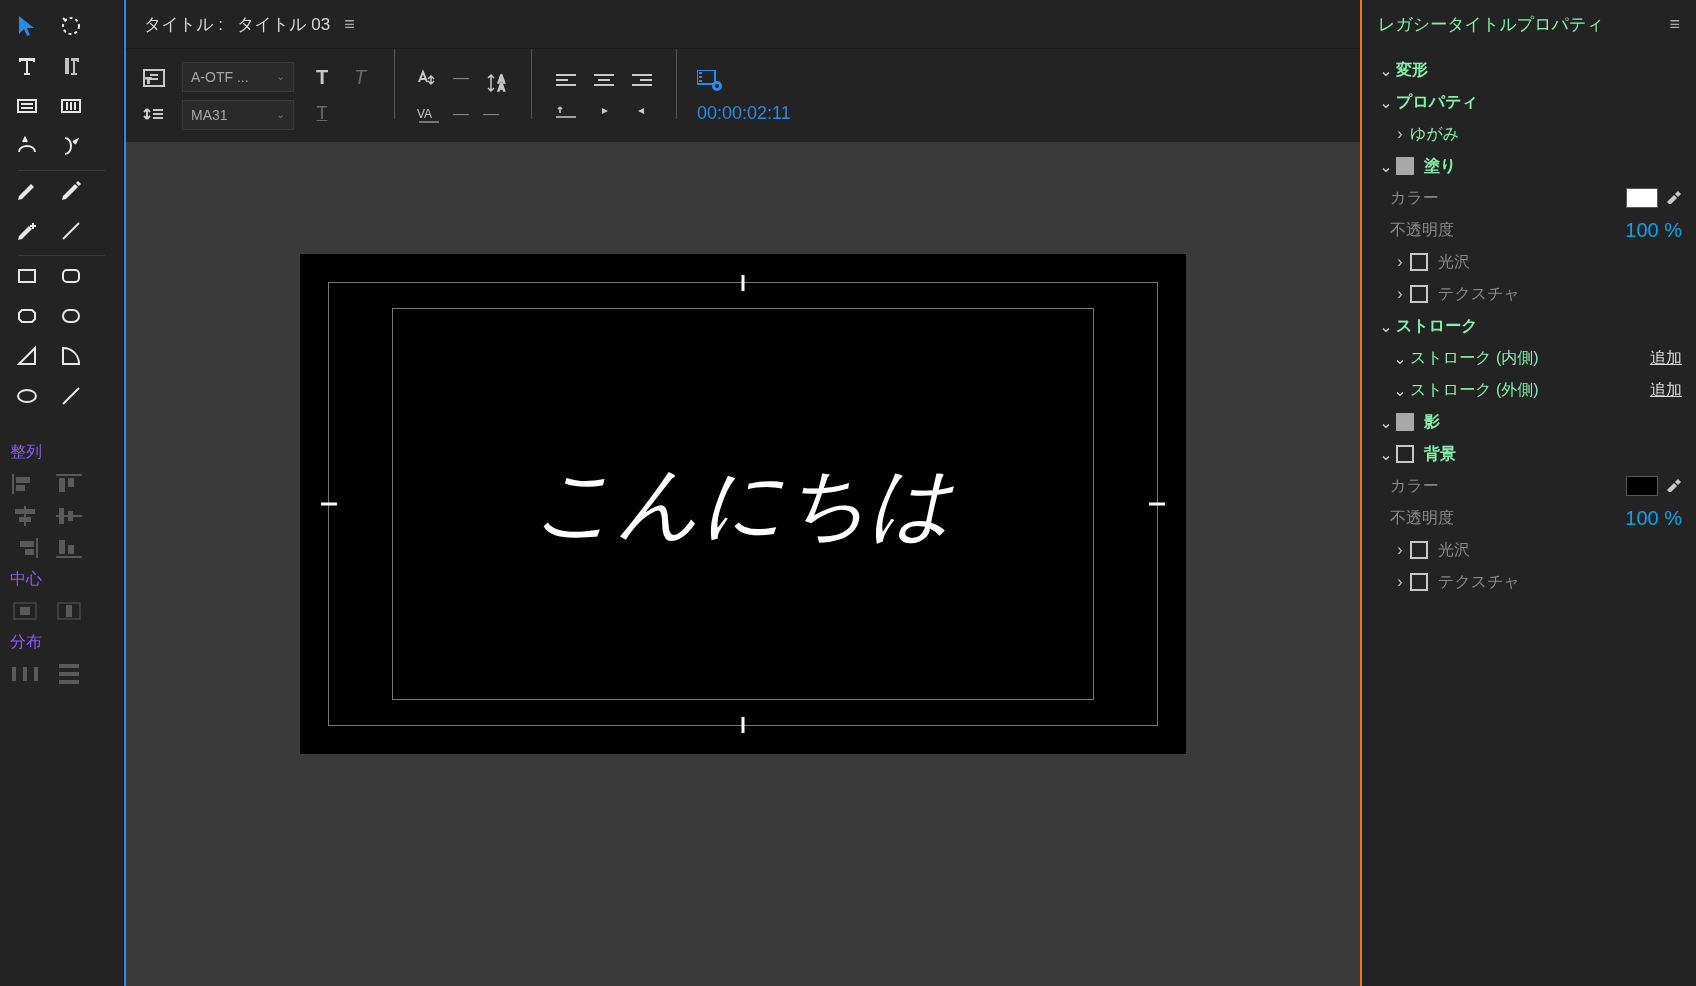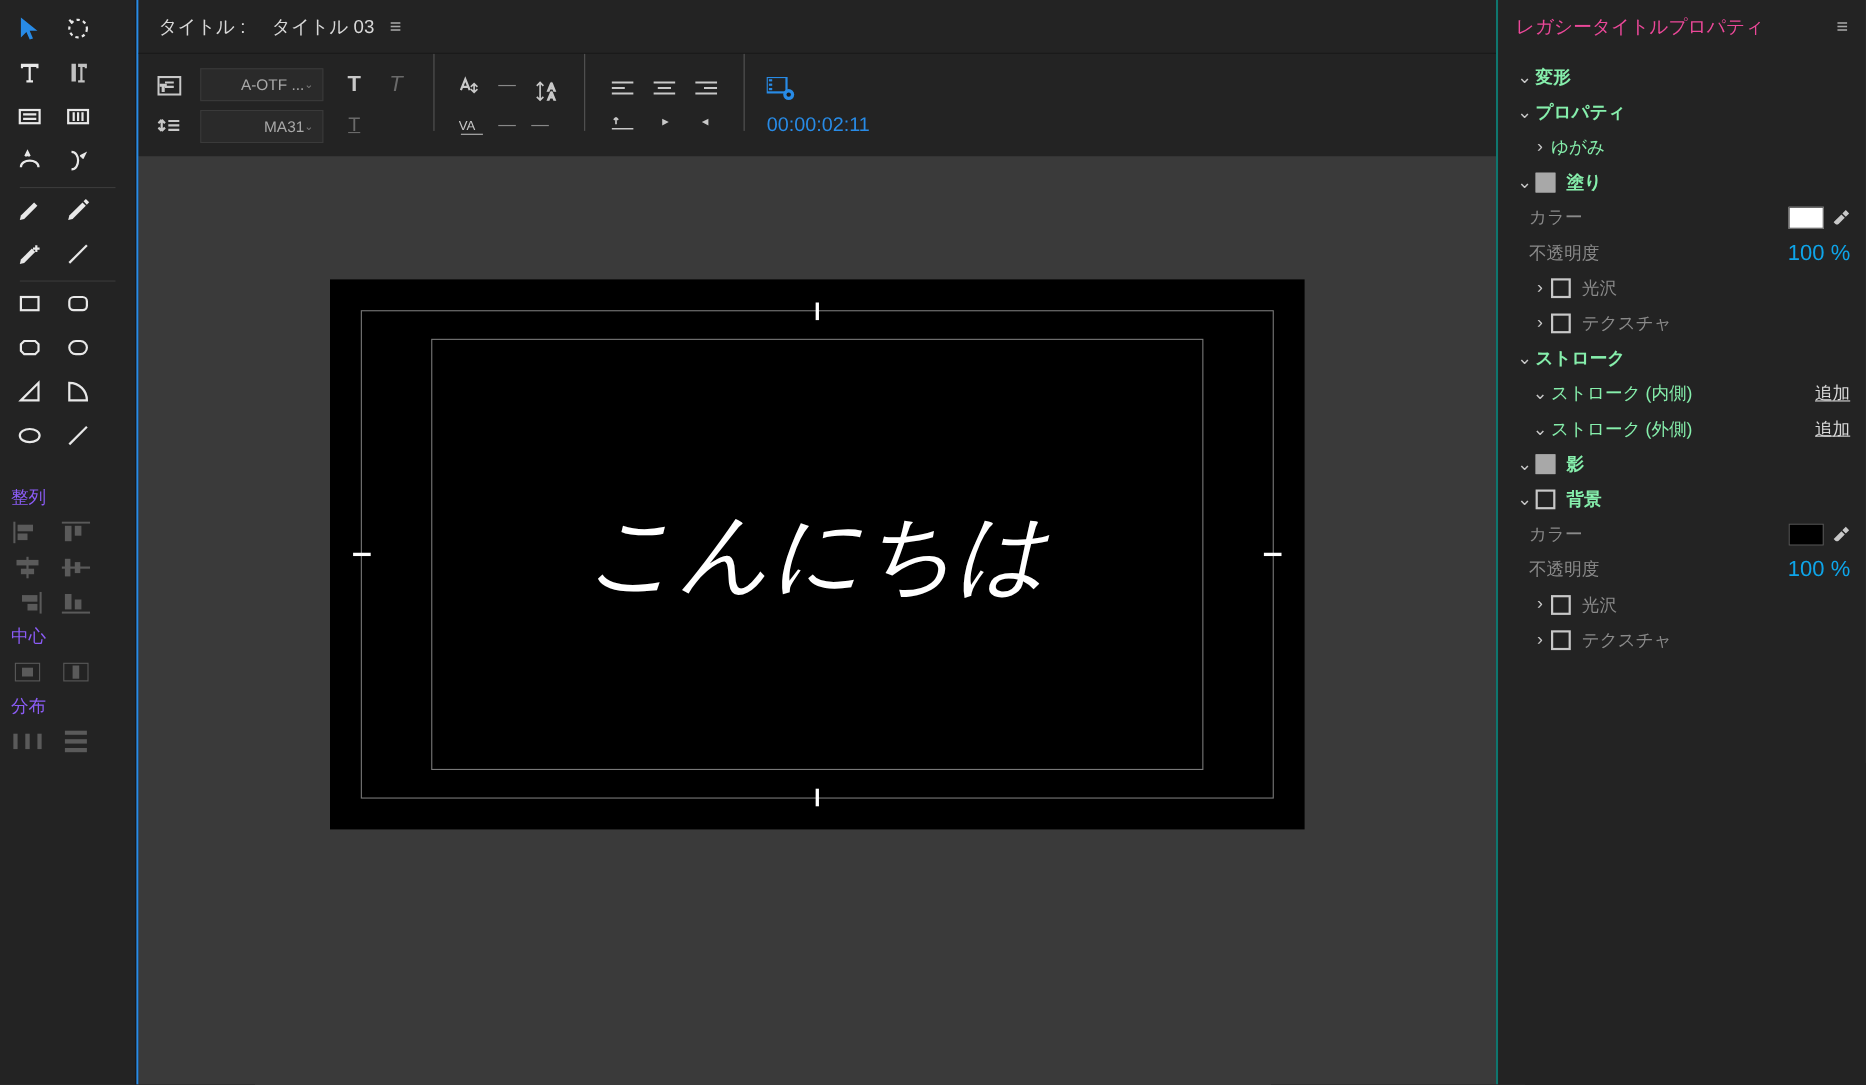"タイトル :" .center { border-right: 2px solid #0f766e -> 2px solid #f97316 }
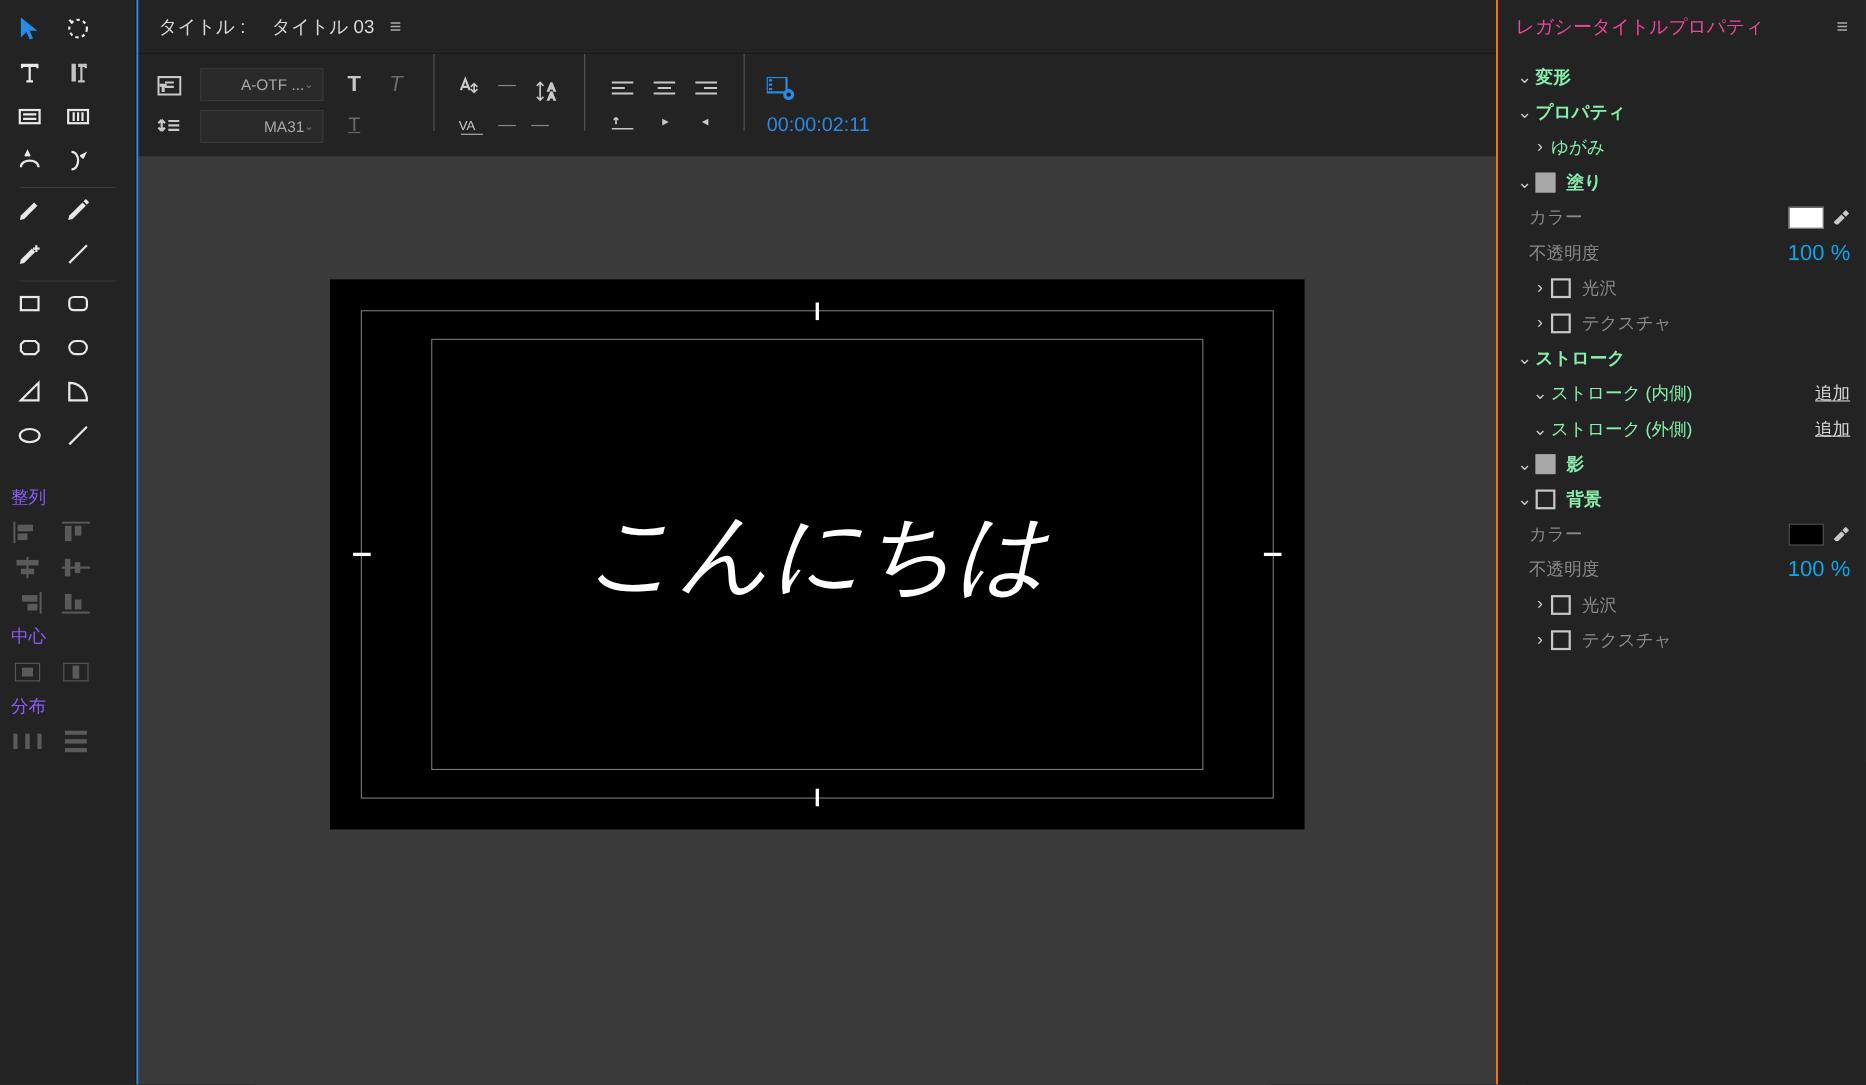"タイトル 03" span.title-text { margin-left: 24px -> 14px }
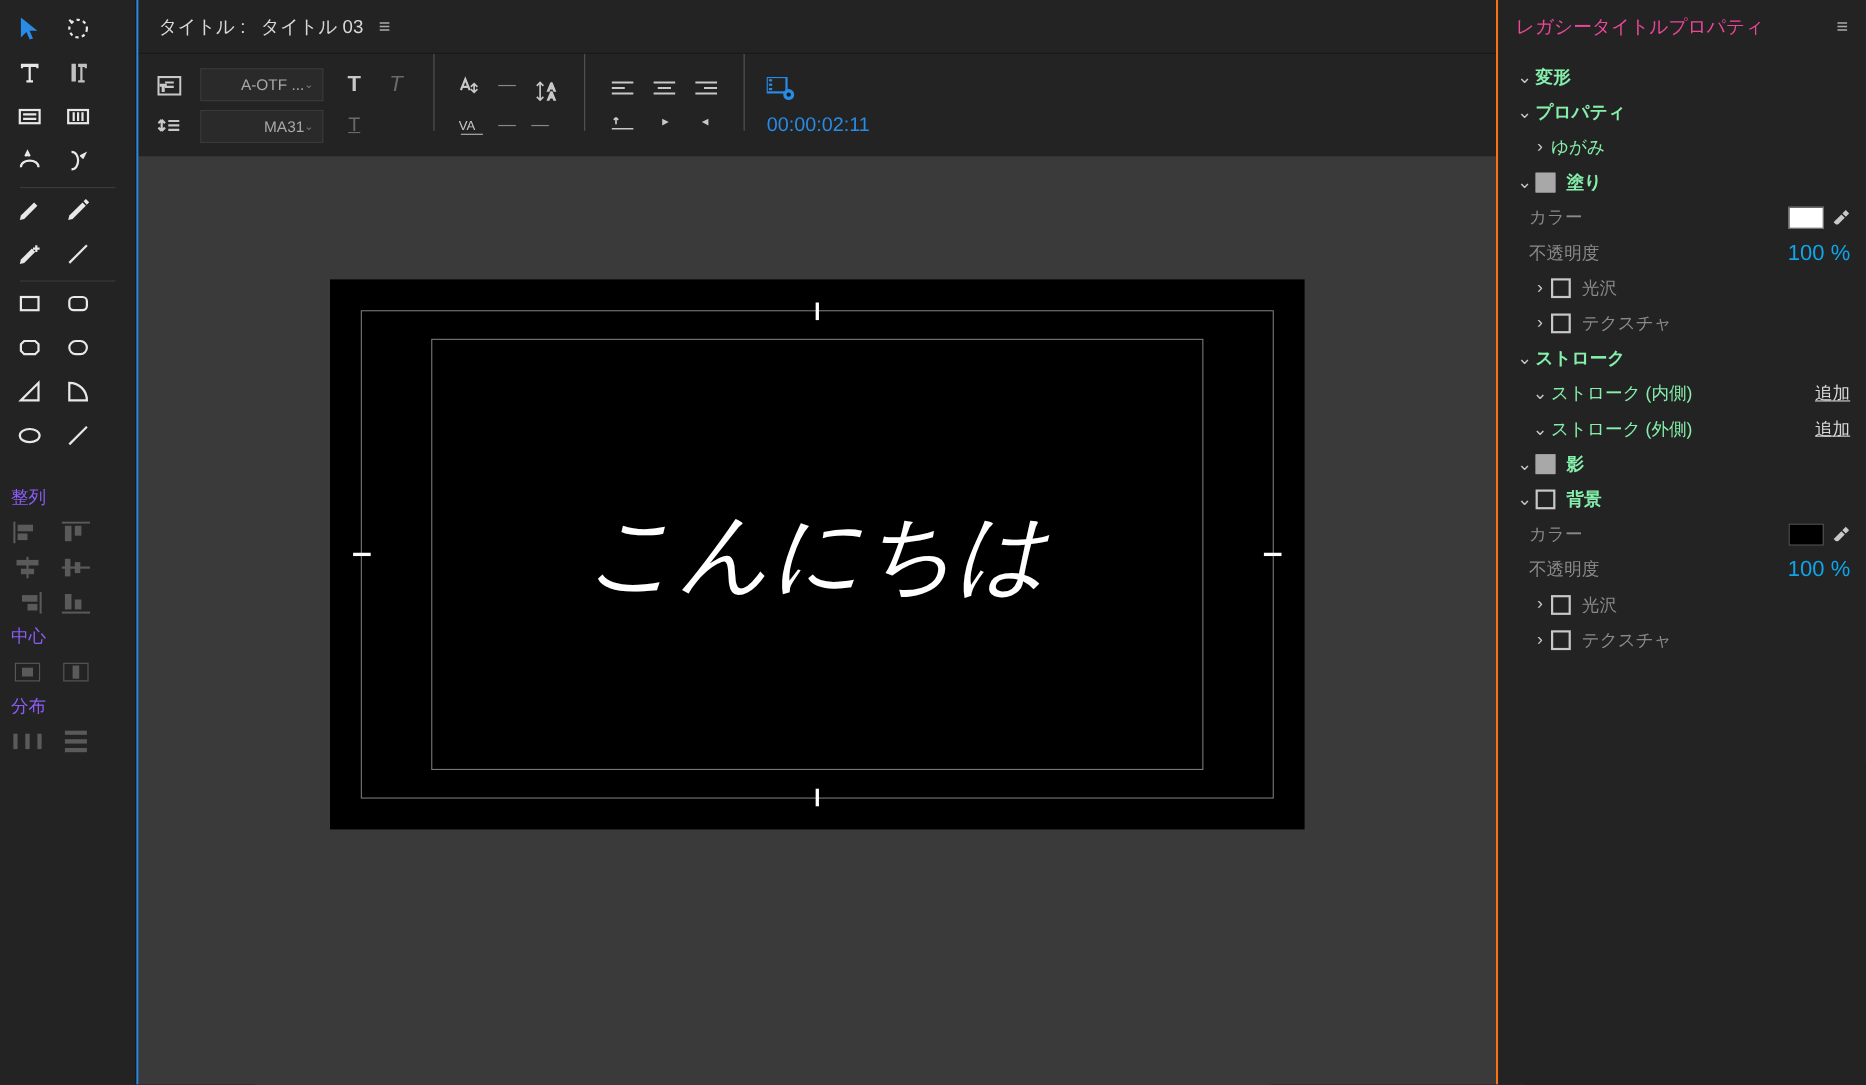"レガシータイトルプロパティ" .props-title { color: #ec4899 -> #86efac }
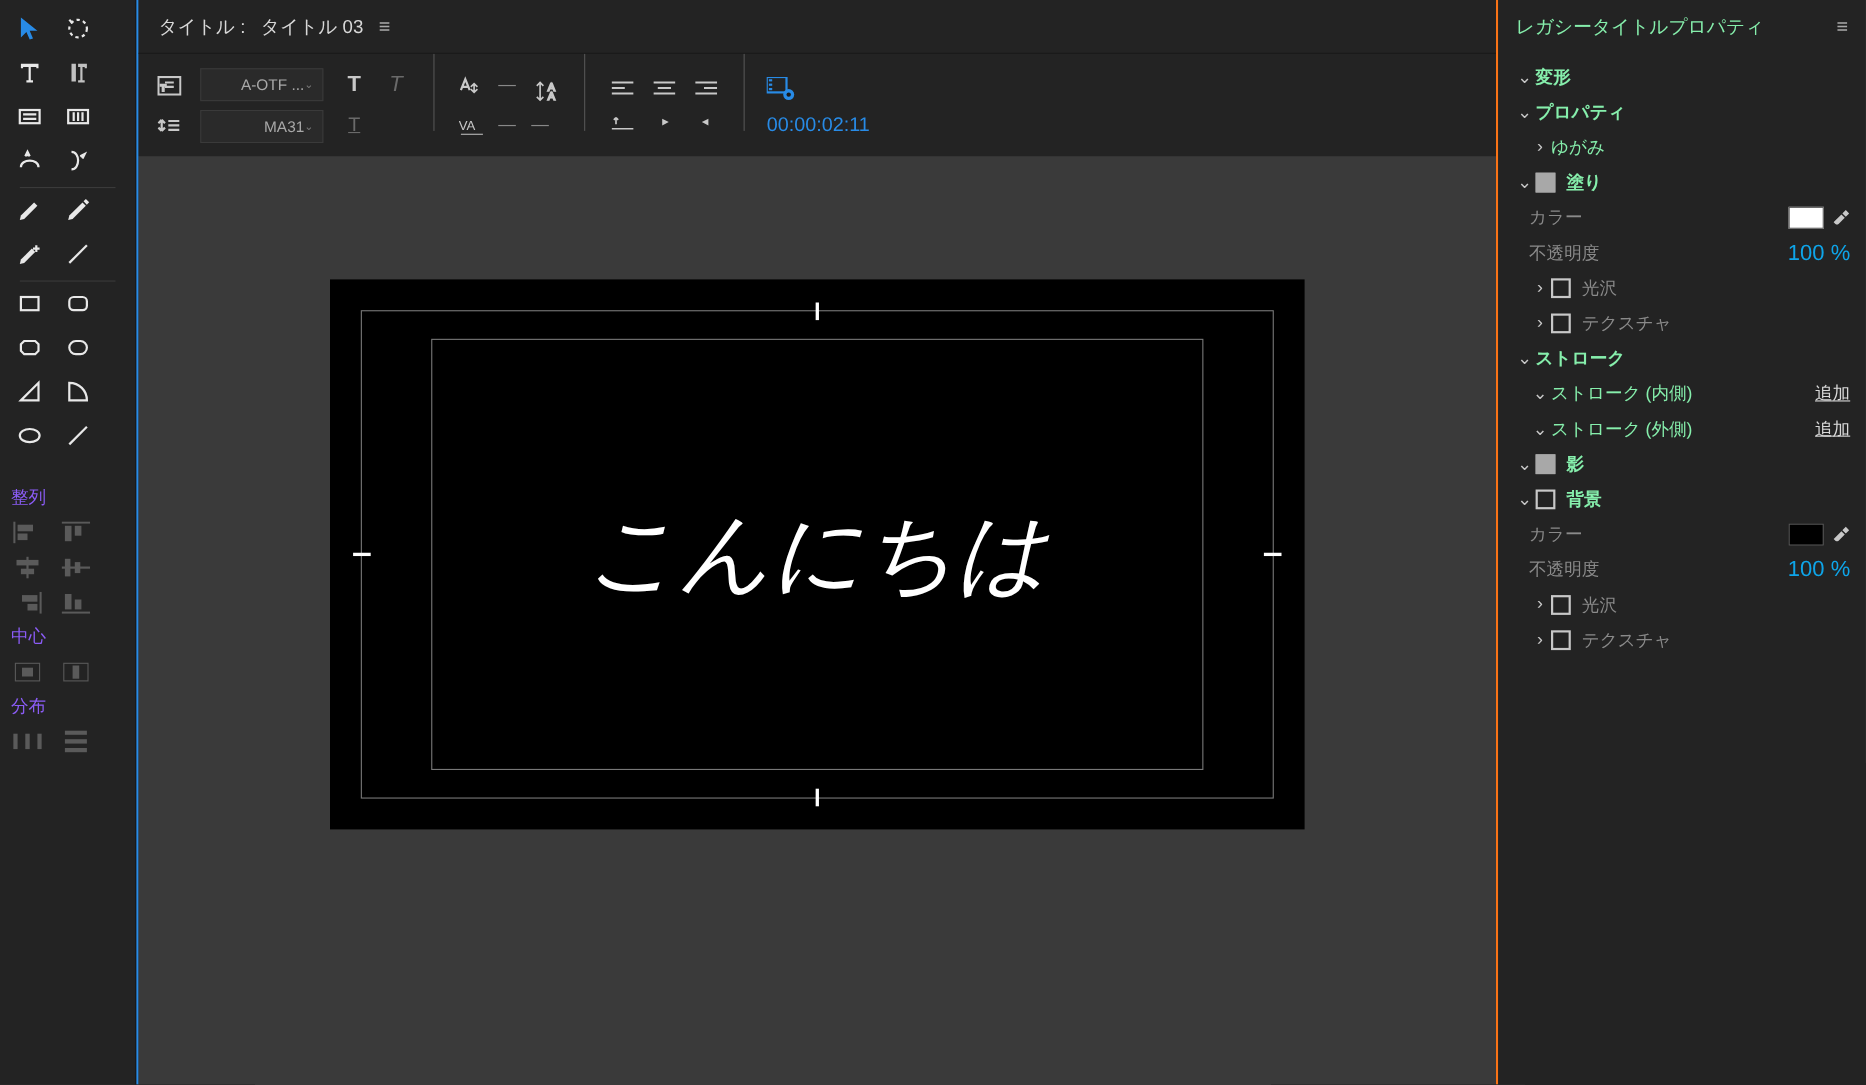"A-OTF ..." .font-sel { justify-content: flex-end -> space-between }
